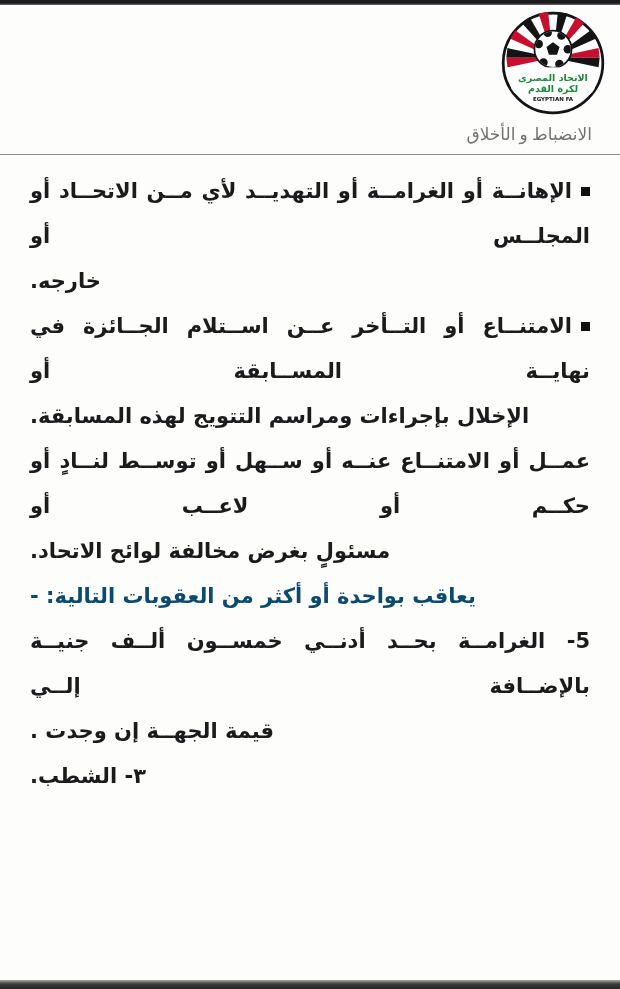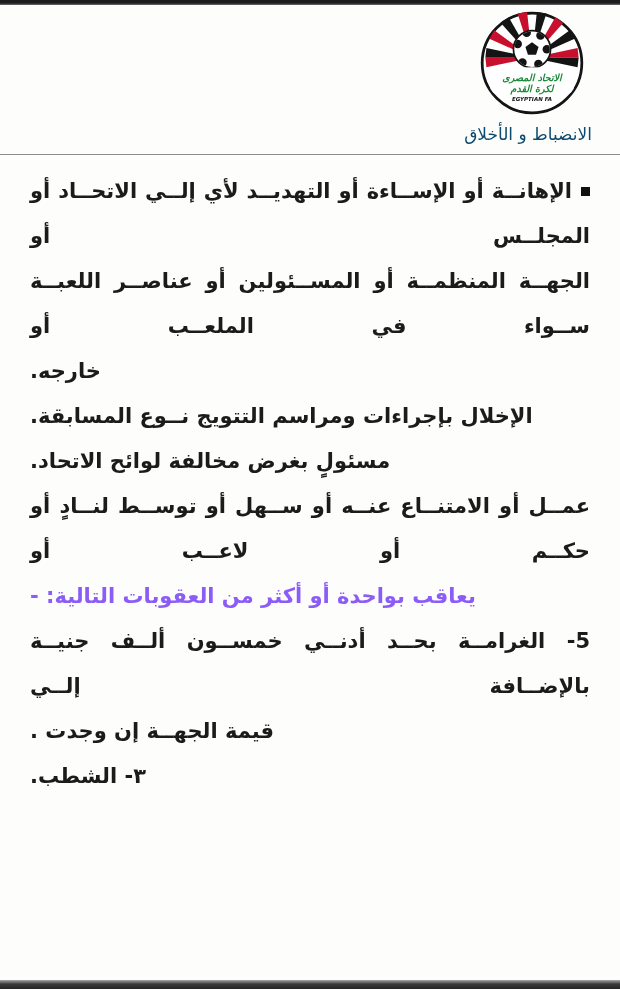"الاتحاد المصرى" .logo-wrap { font-style: italic -> none; right: 35px -> 14px }
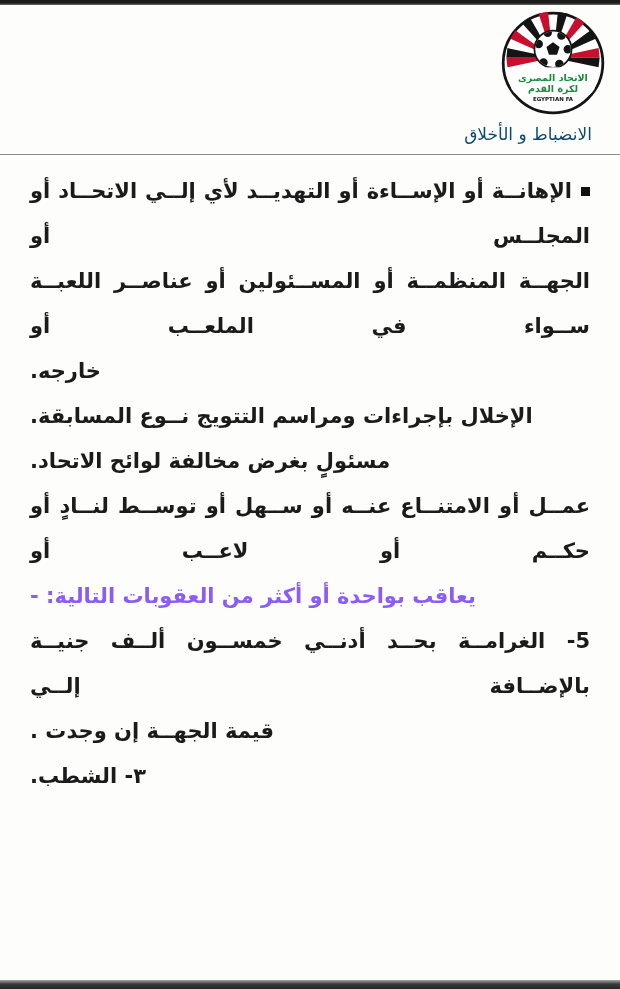"الانضباط و الأخلاق" .page-header { color: #0c4a6e -> #737373; font-family: none -> Liberation Serif, serif }
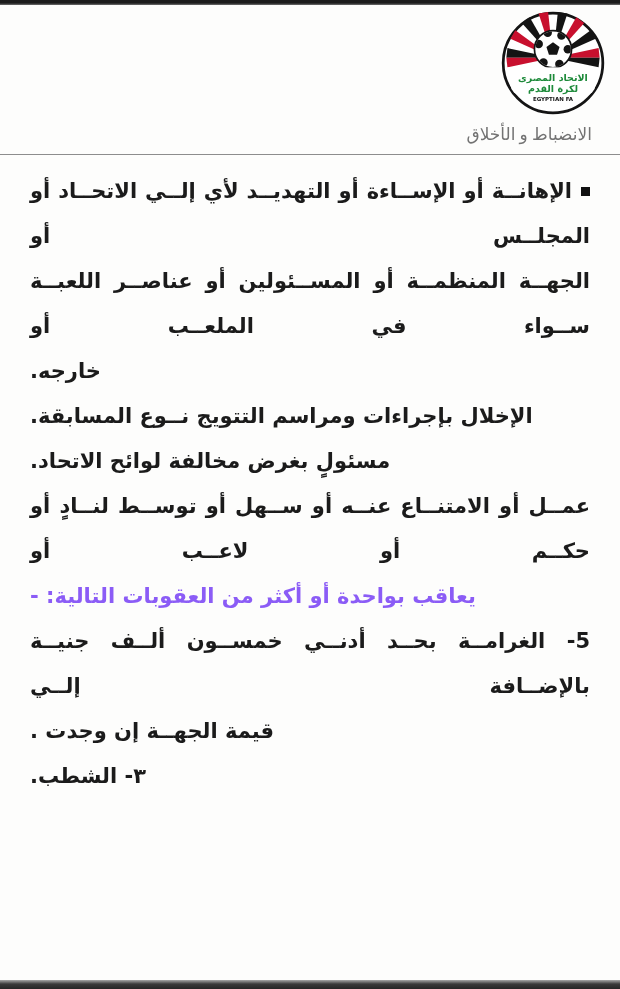"الإهانــة أو الإســاءة أو التهديــد" span { text: الإســاءة أو التهديــد لأي إلــي -> الغرامــة أو التهديــد لأي مــن }
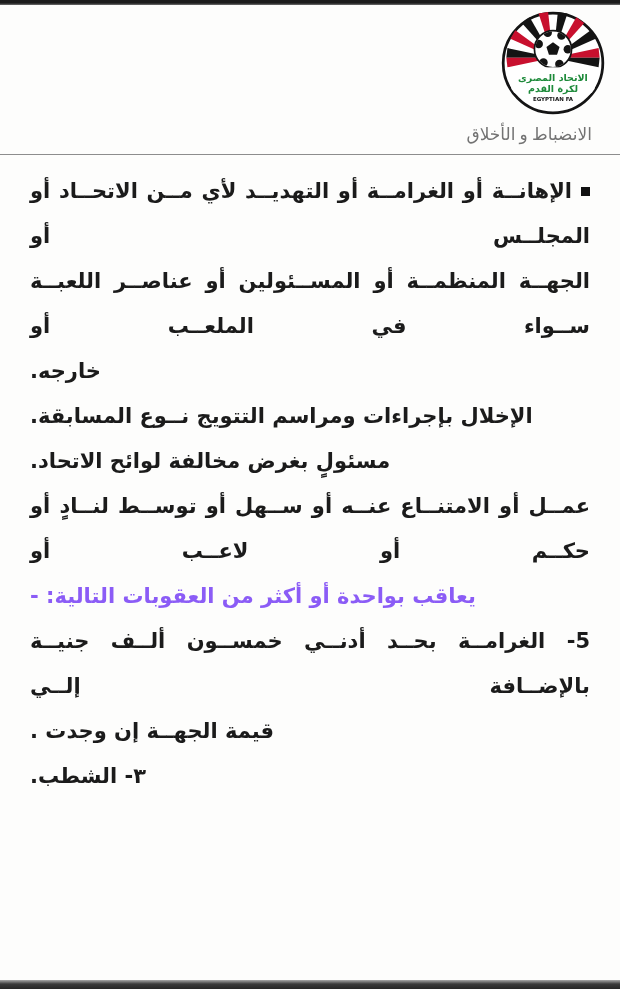"الجهــة المنظمــة أو المســئولين أو" span.line { html: <span>الجهــة المنظمــة أو المســئولين أو عناصــر اللعبــة ســواء في الملعــب أو</span> -> none }
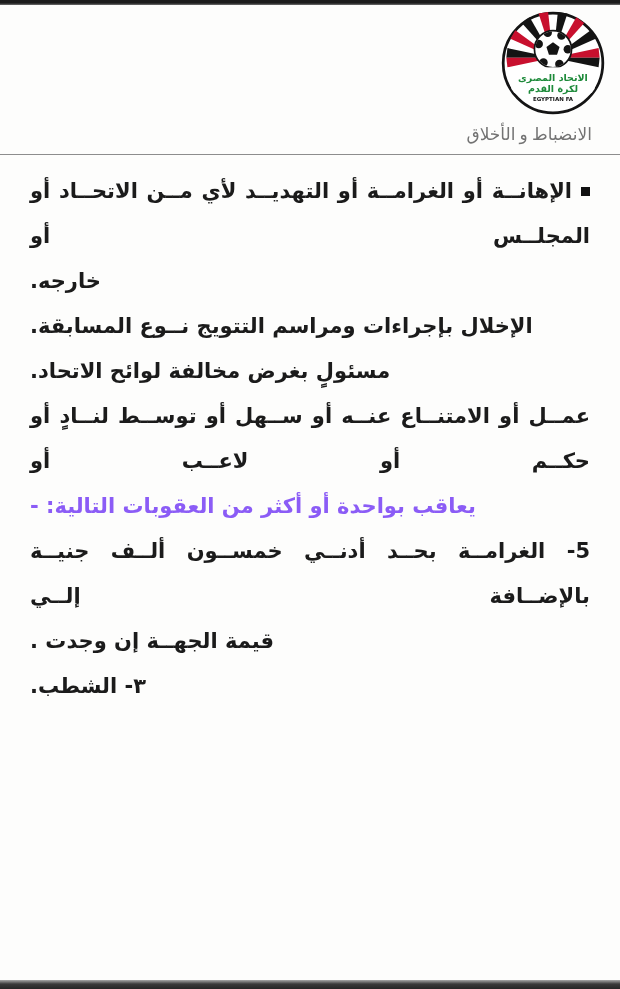"الامتنــاع أو التــأخر عــن اســتلام" span.line { html: none -> <span><span></span><span>الامتنــاع أو التــأخر عــن اســتلام الجــائزة في نهايــة المســابقة أو</span></span> }
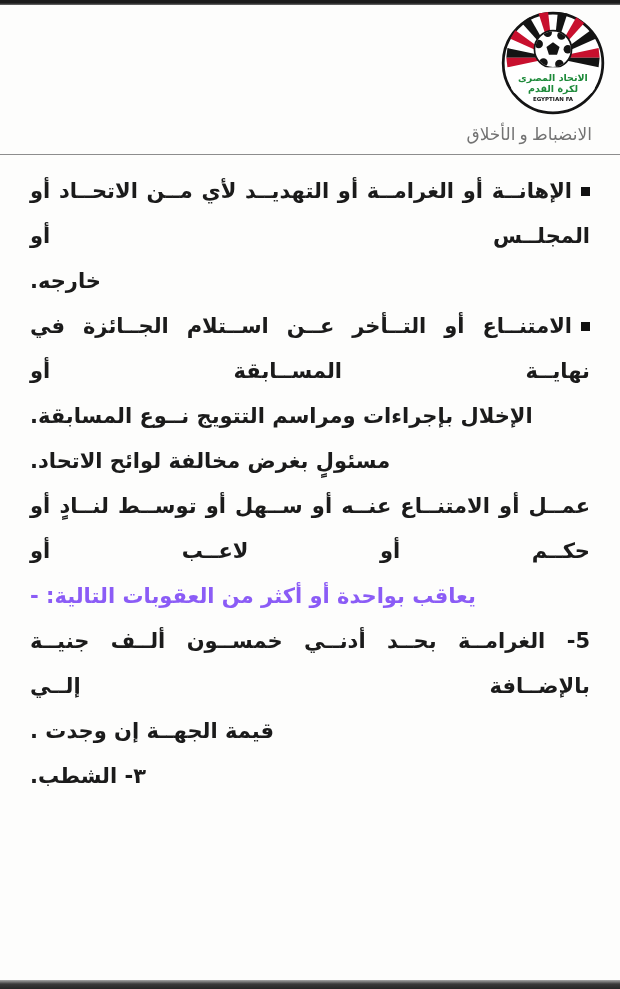"الإخلال بإجراءات ومراسم التتويج نــوع" span.line { text: نــوع -> لهذه }
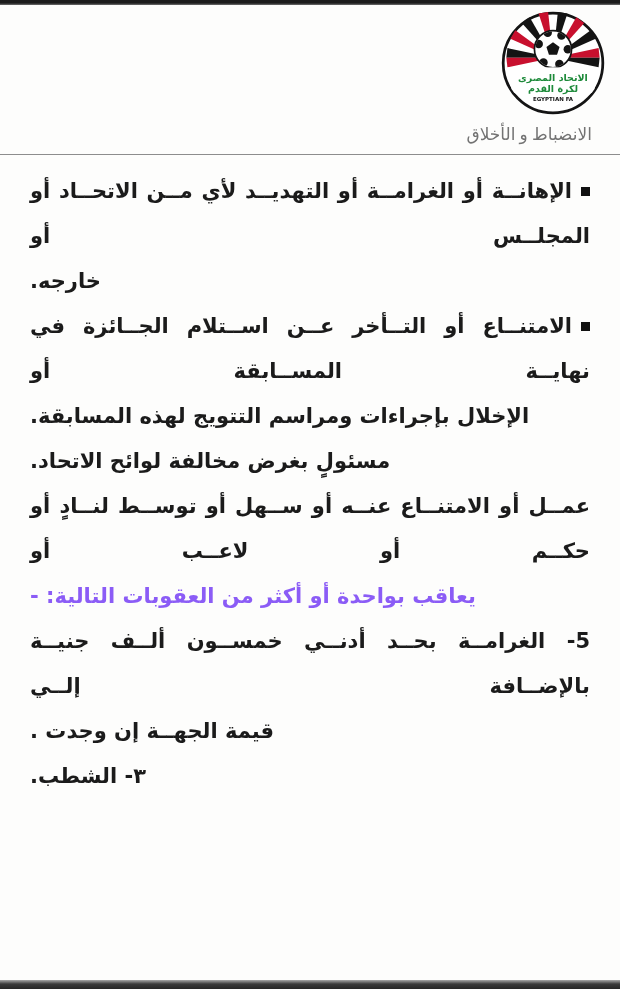"مسئولٍ بغرض مخالفة لوائح الاتحاد." span.line { order: before "عمــل أو الامتنــاع عنــه أو" -> after "عمــل أو الامتنــاع عنــه أو" }
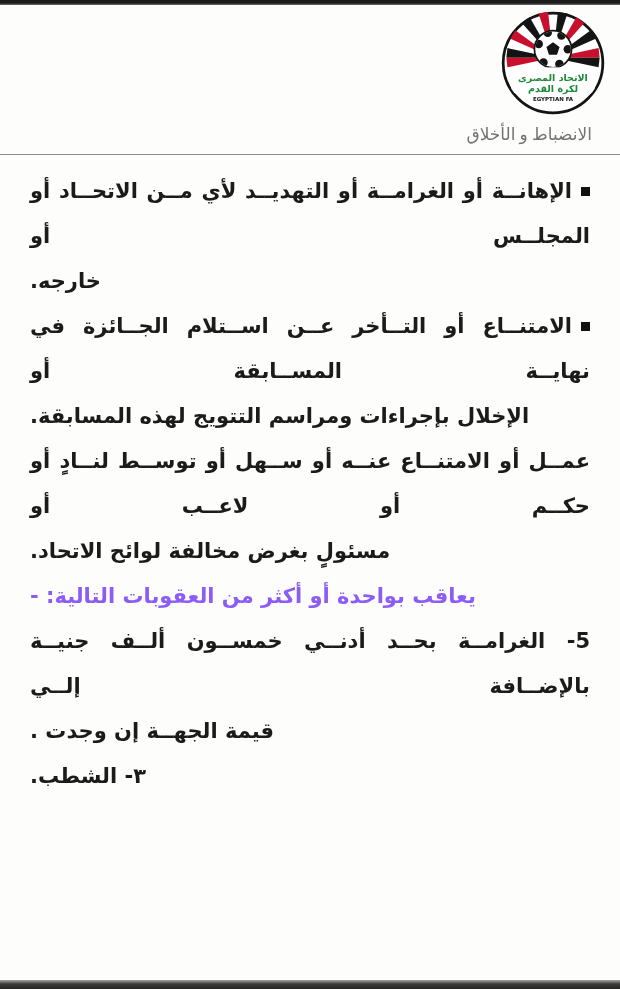"يعاقب بواحدة أو أكثر من" .red-heading { color: #8b5cf6 -> #0c4a6e }
